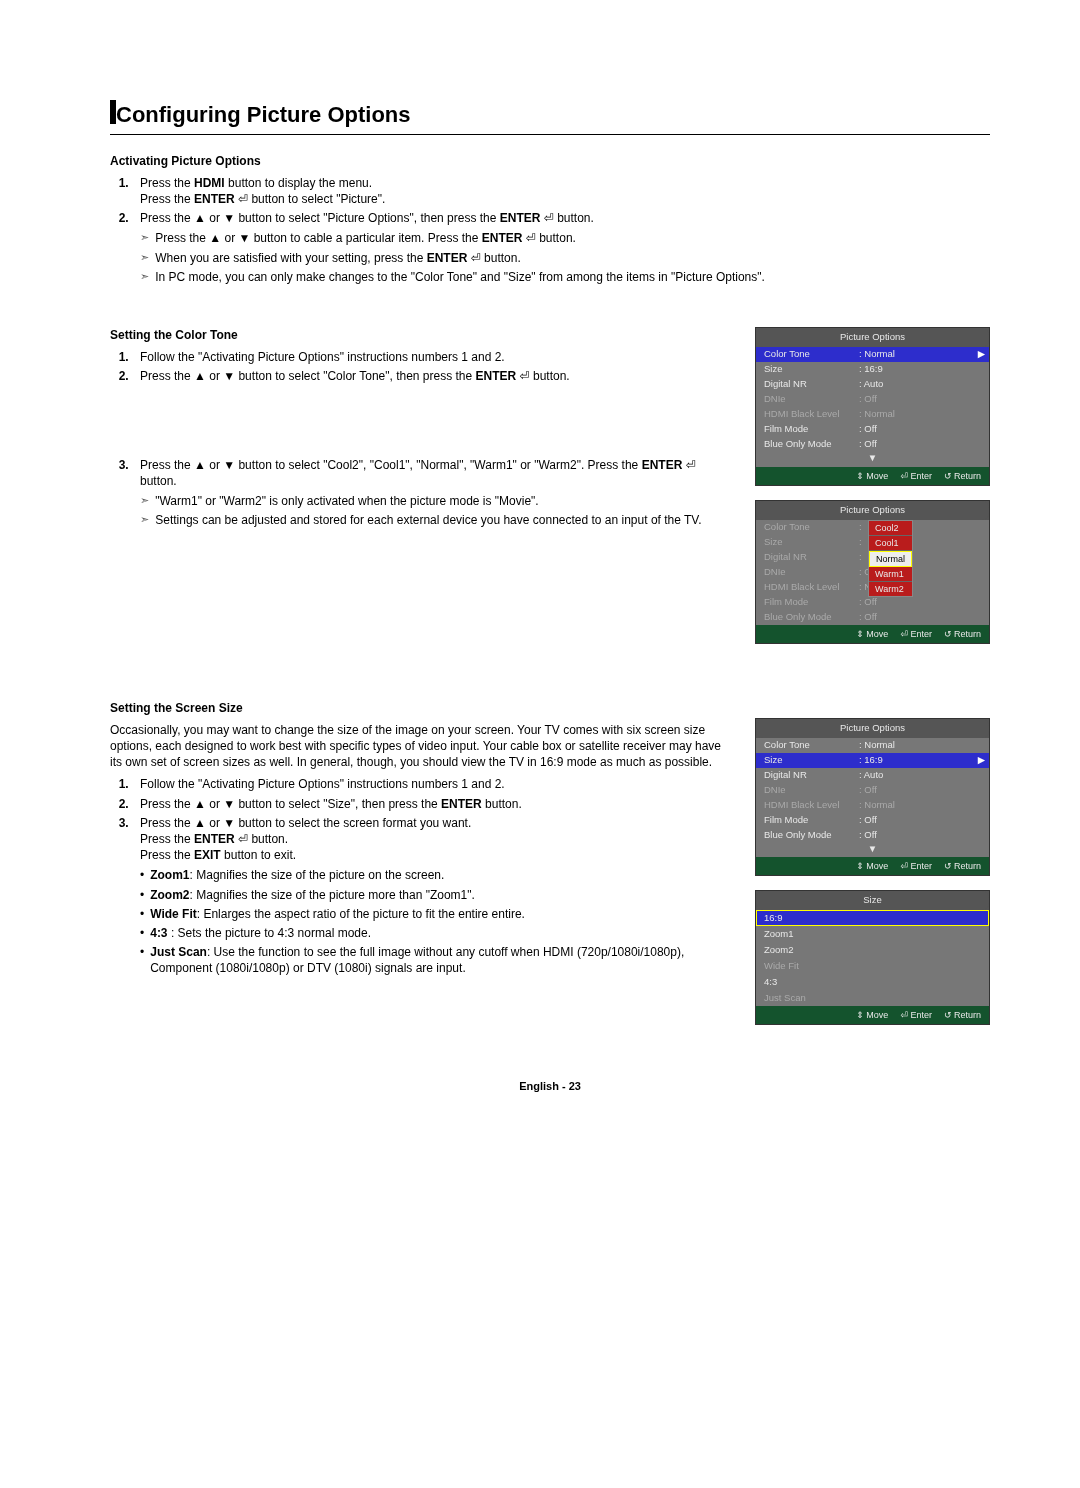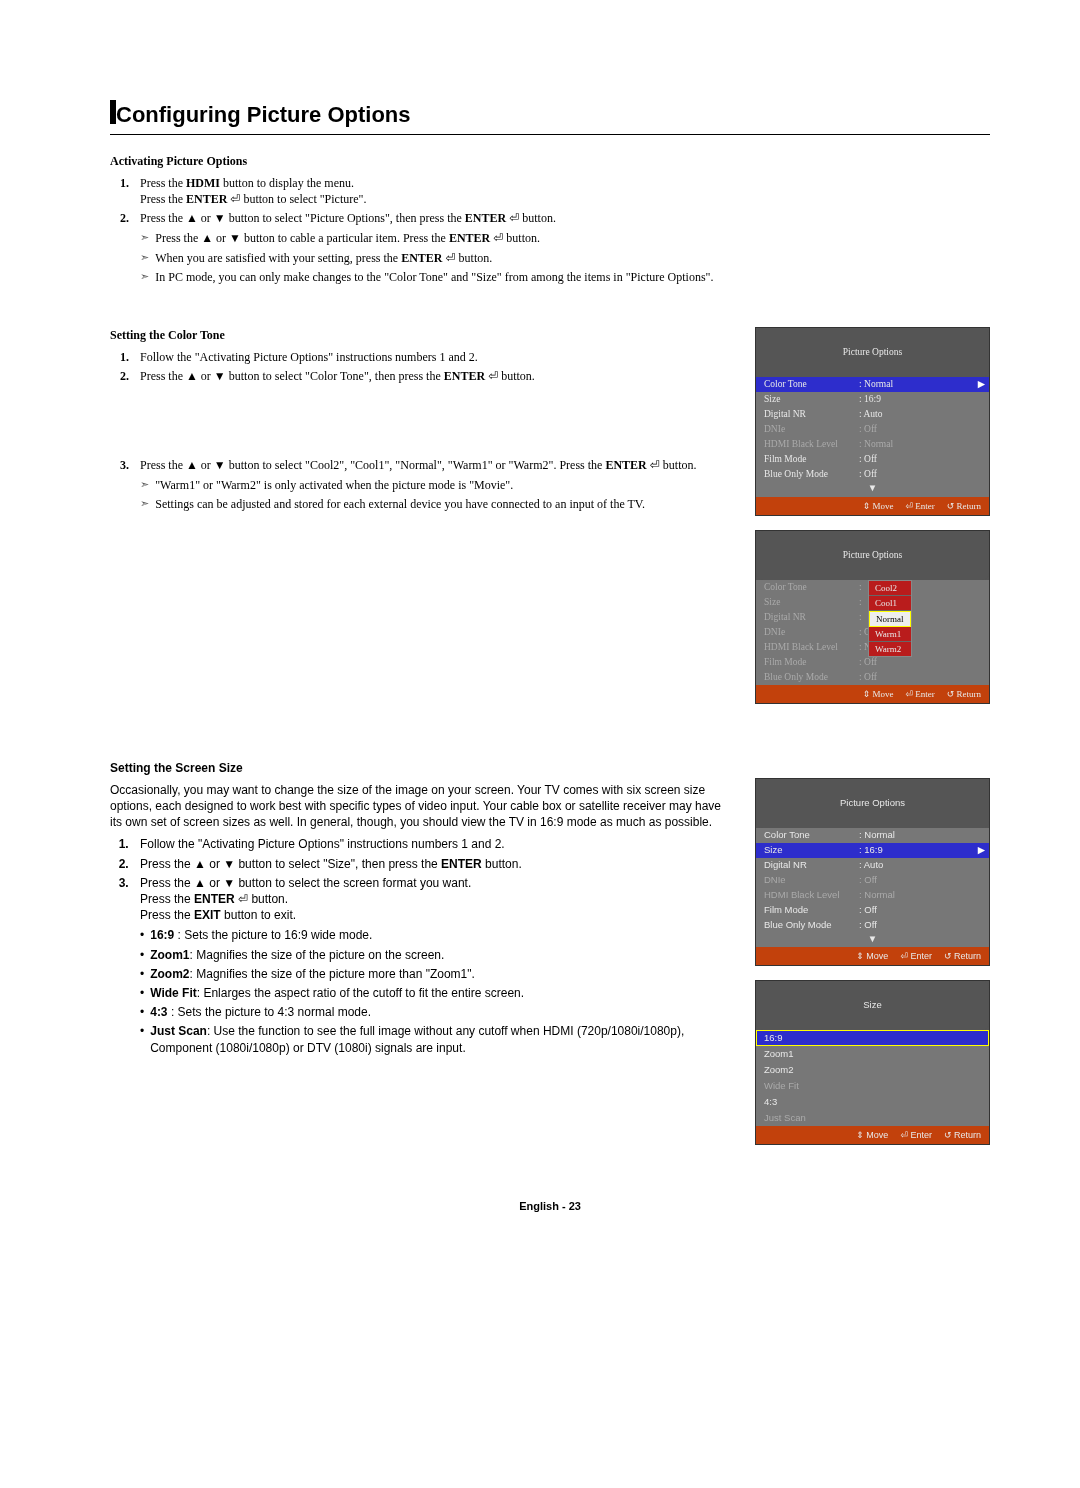"Activating Picture Options" .block { font-family: Liberation Serif, serif -> none }
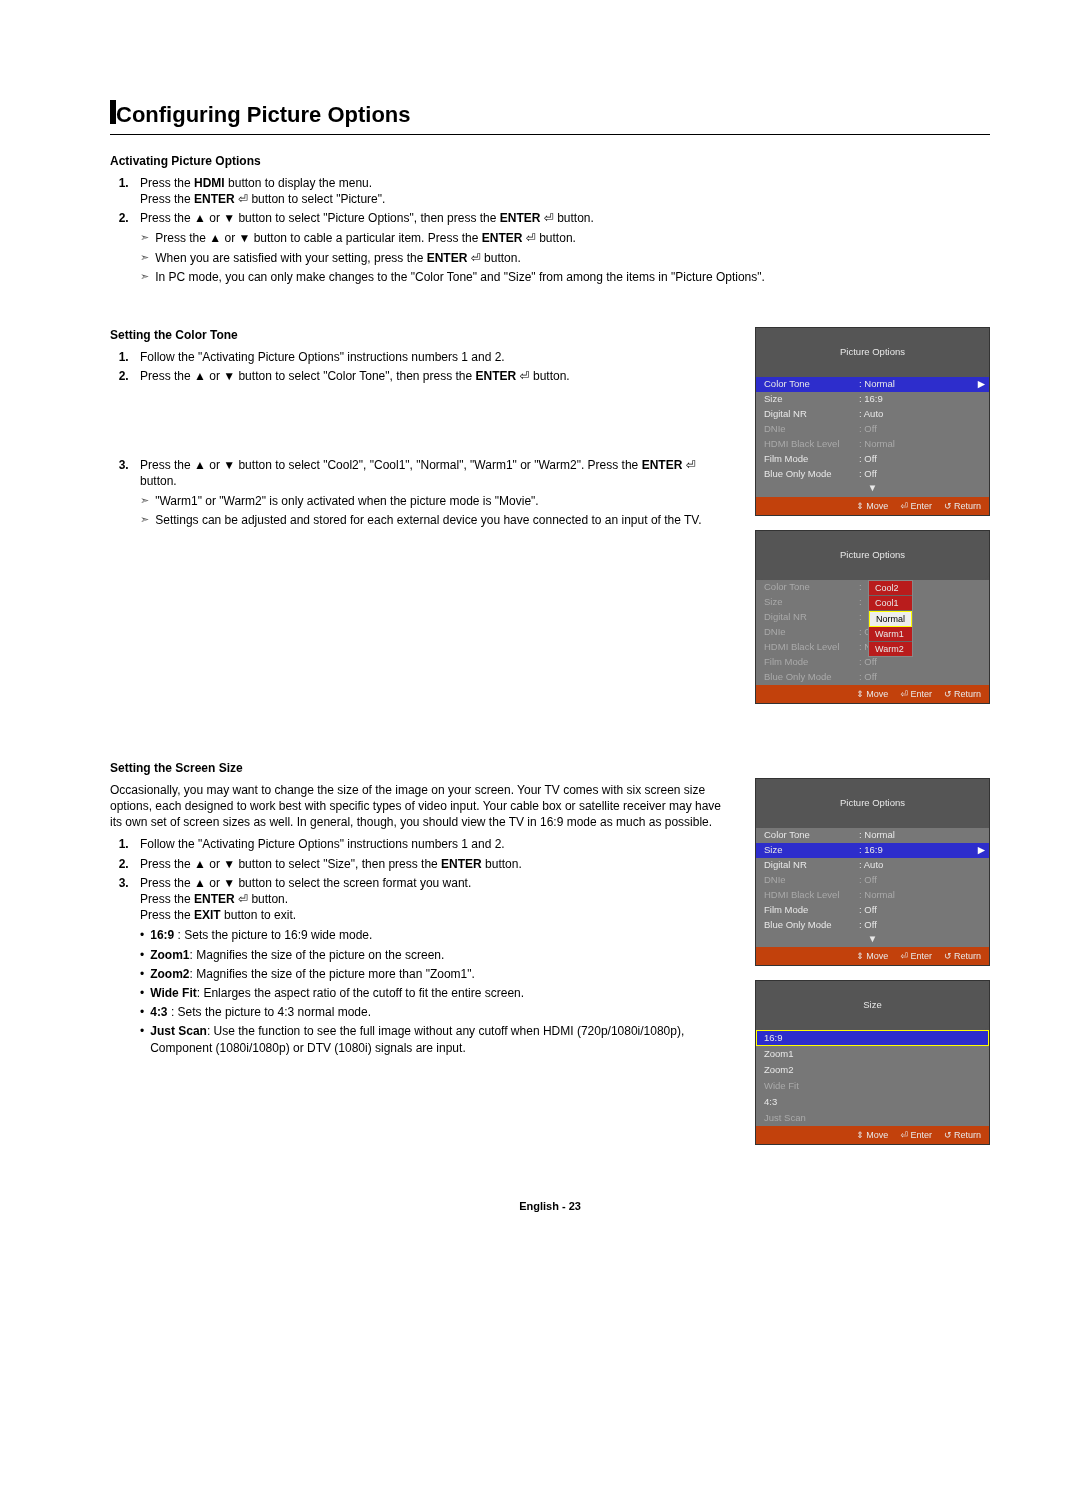"Picture Options" .osd-title { padding: 18px 0 -> 3px 0 }
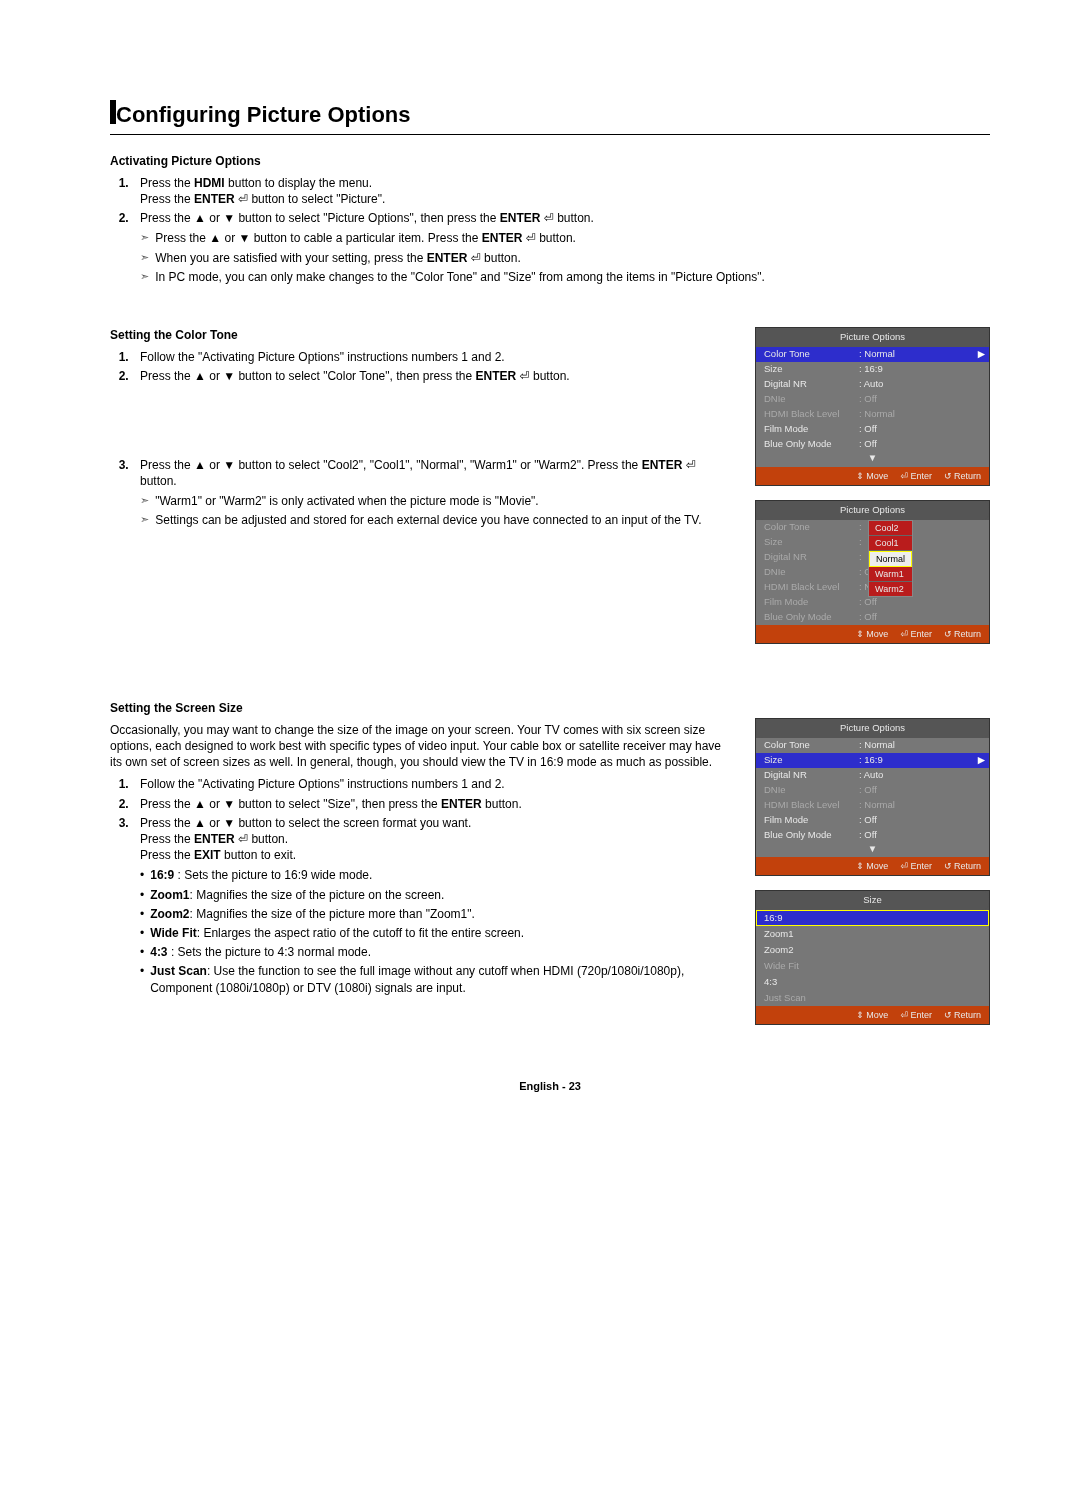"⇕ Move" .osd-footer { background: #c2410c -> #14532d }
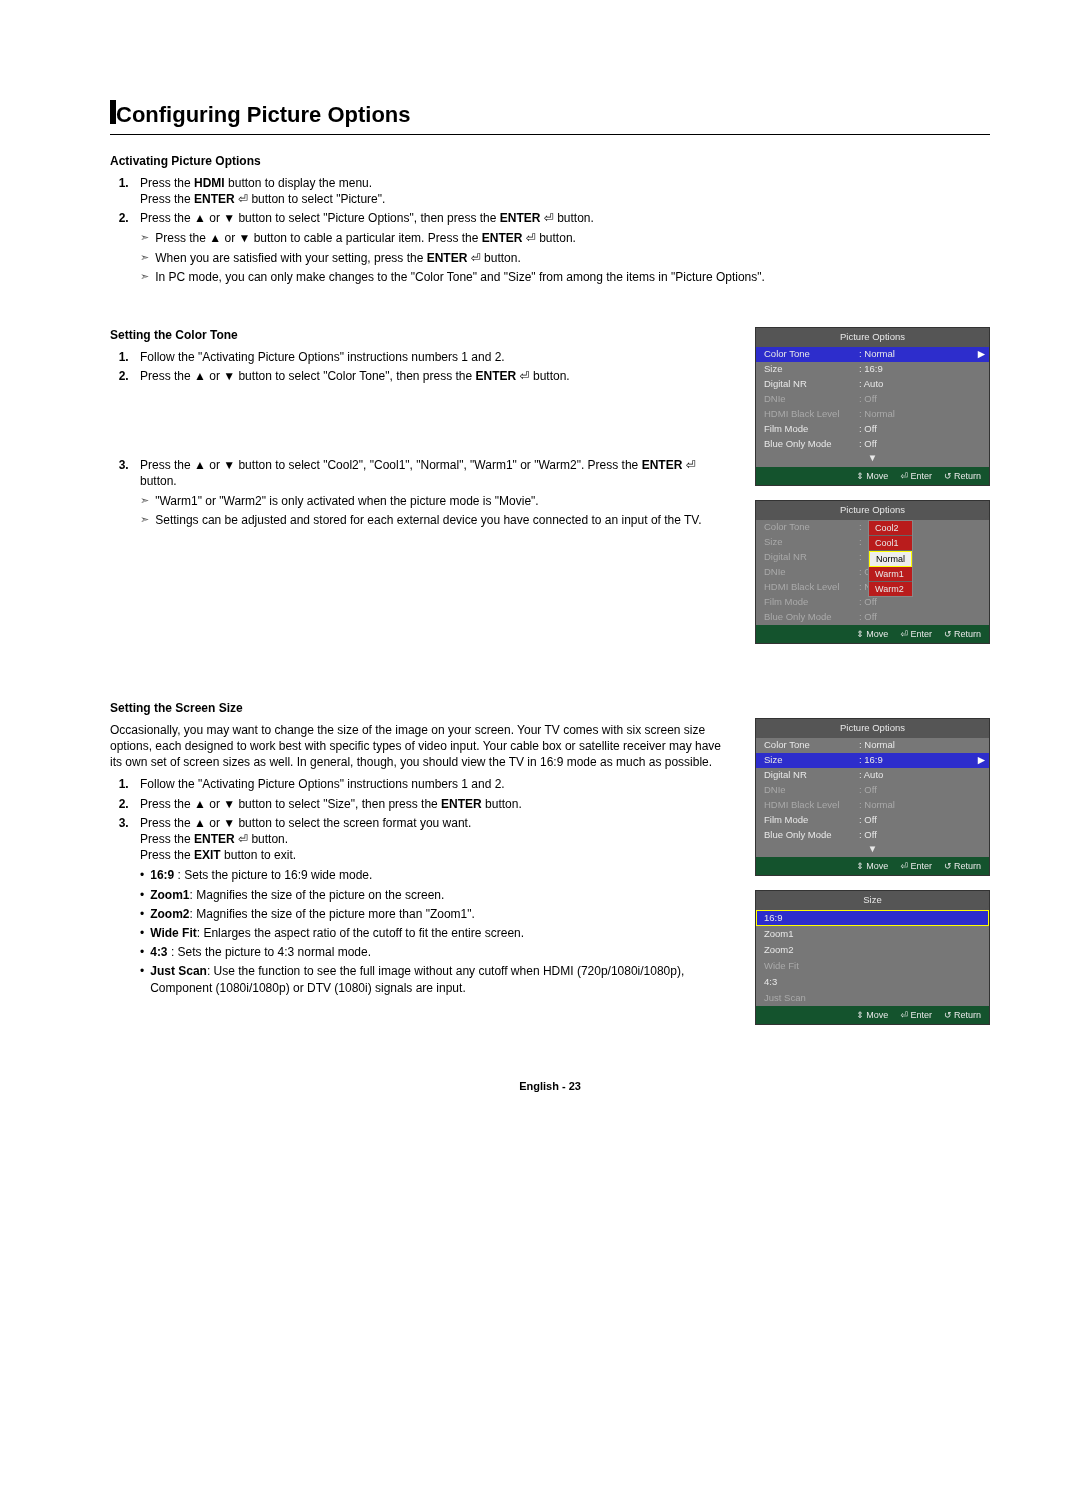"16:9 : Sets the picture" div.b { html: <div> <span><b>16:9</b><span> : Sets the picture to 16:9 wide mode.</span></span> </div> -> none }
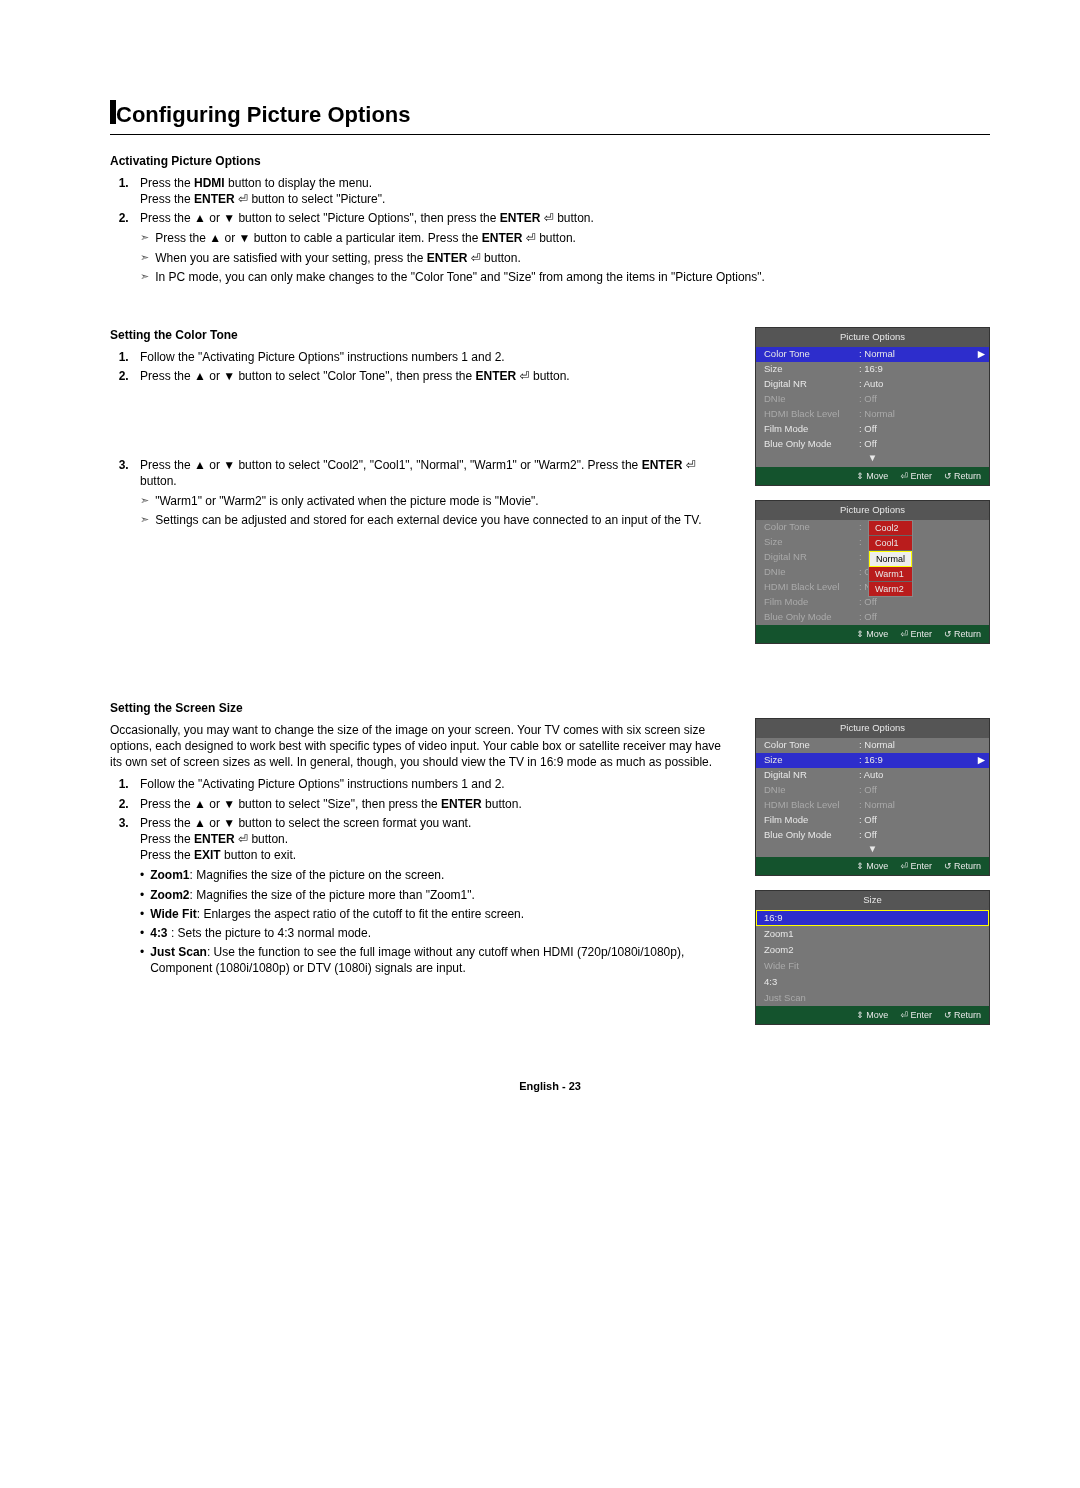": Enlarges the aspect ratio" span { text: cutoff to fit the entire screen -> picture to fit the entire entire }
